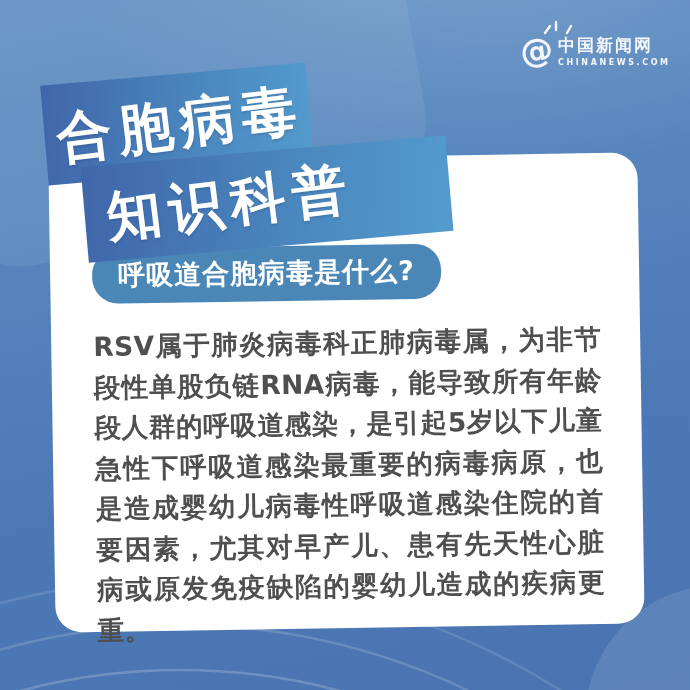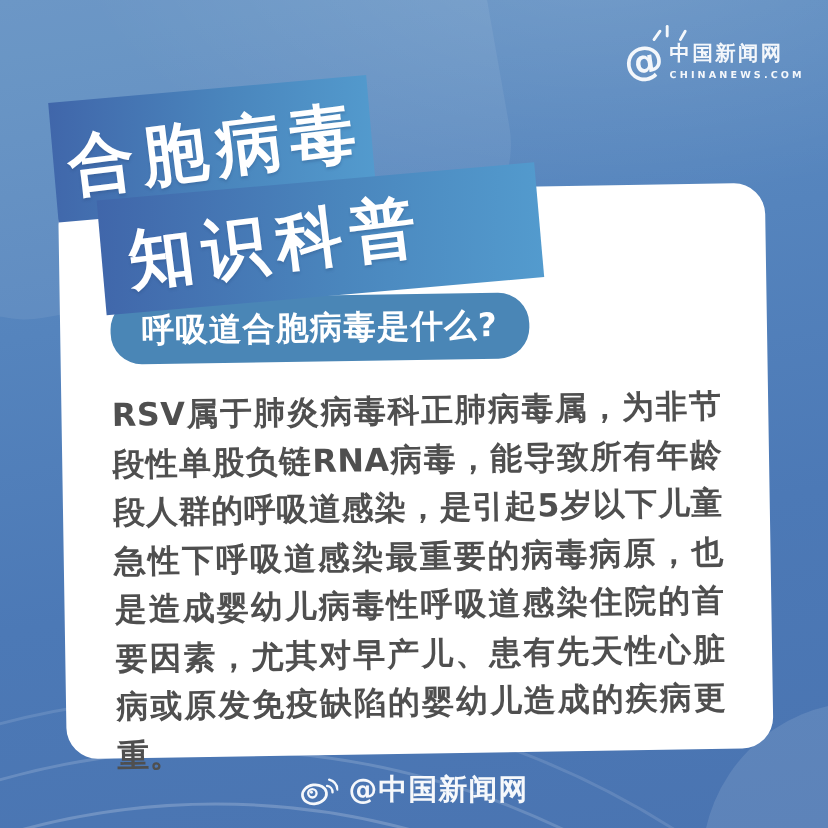"@中国新闻网" div.footer { html: <div> <svg> <ellipse></ellipse> <circle></circle> <circle></circle> <path></path> <path></path> </svg> <span>@中国新闻网</span> </div> -> none }
